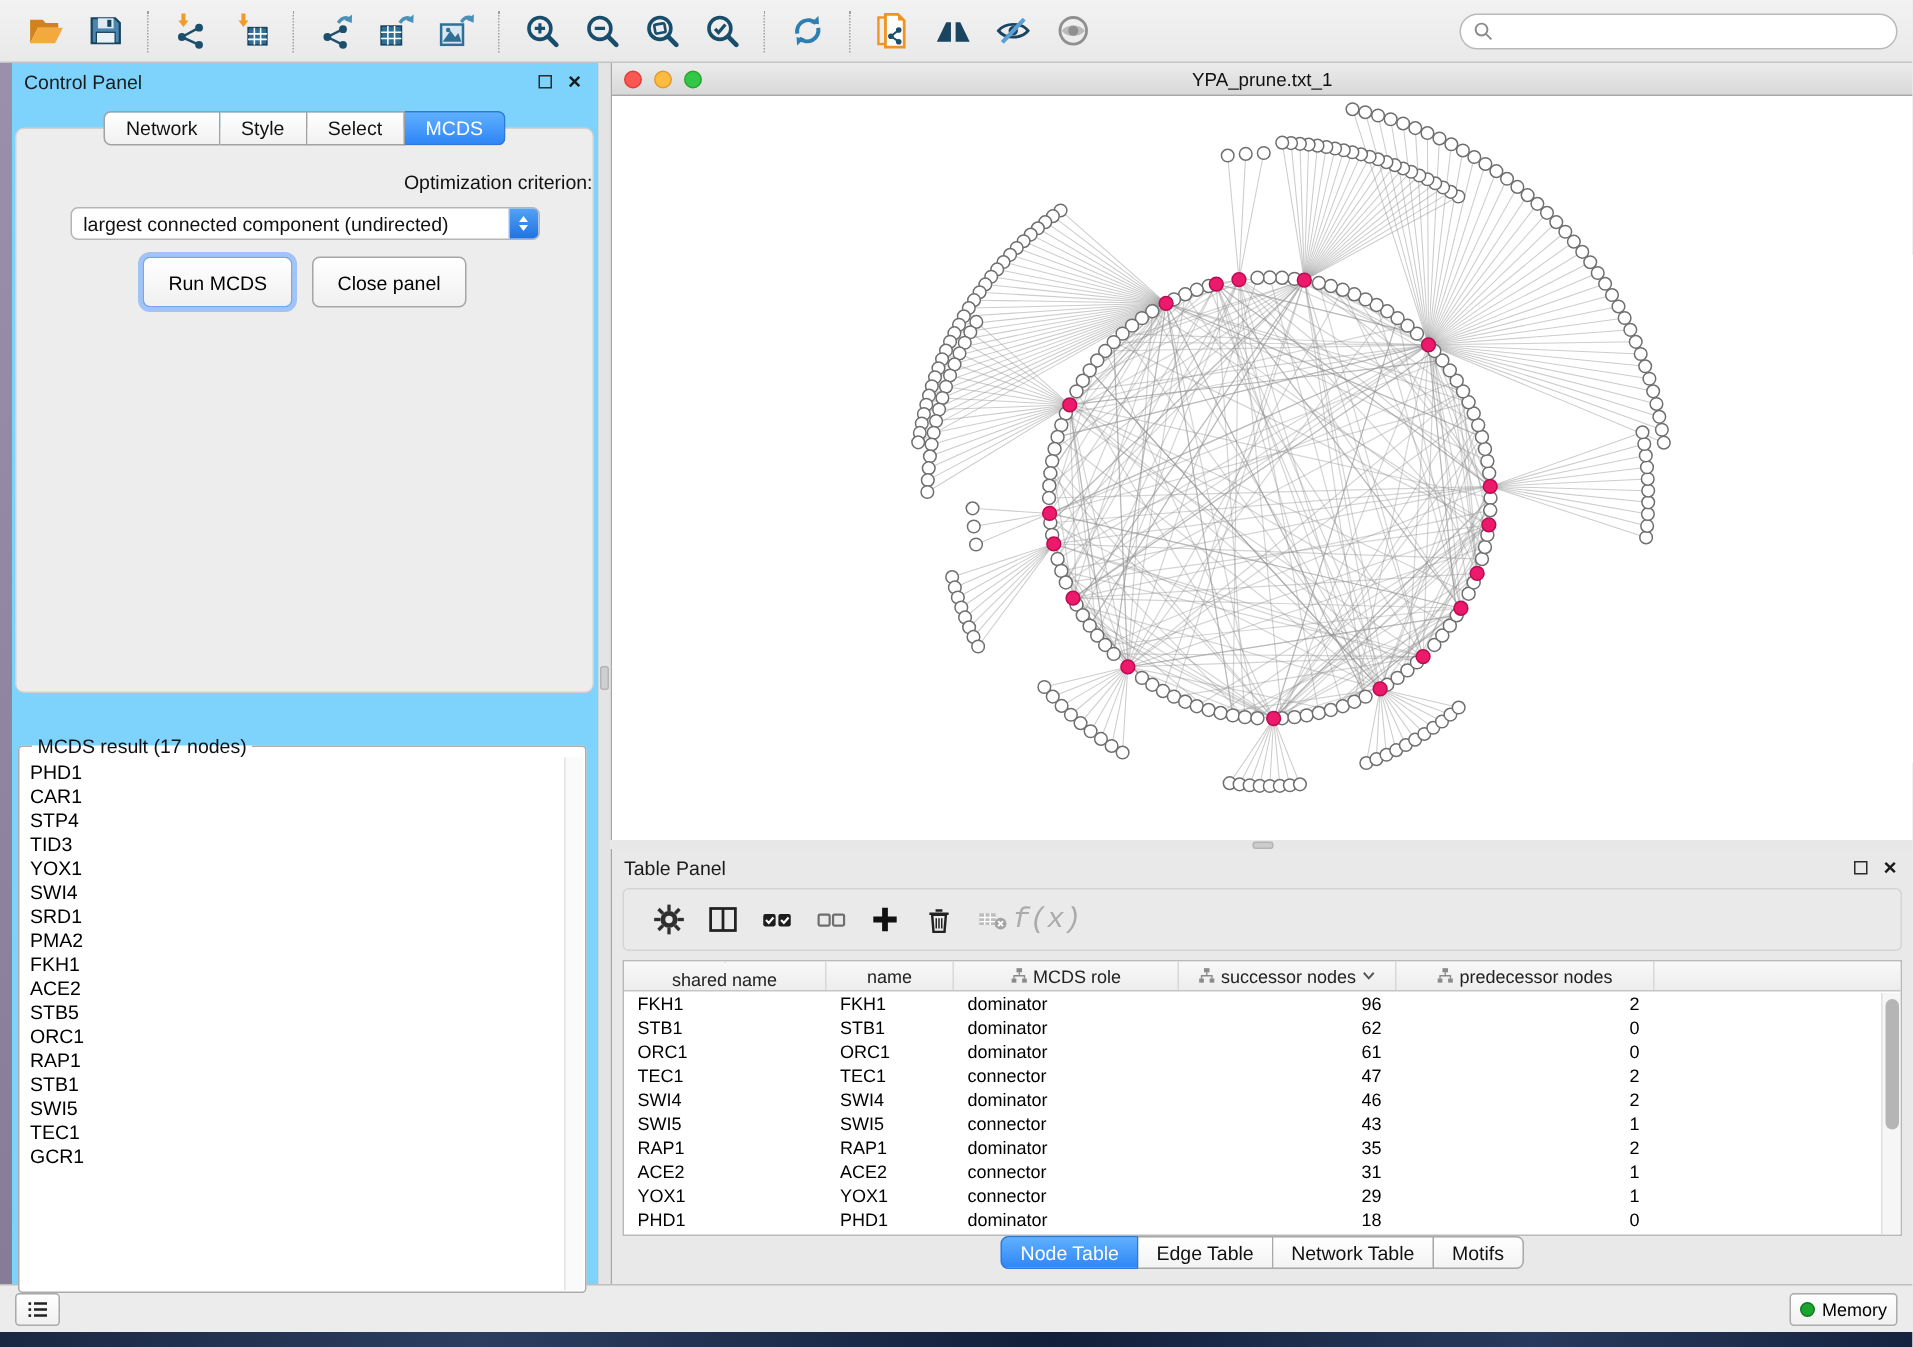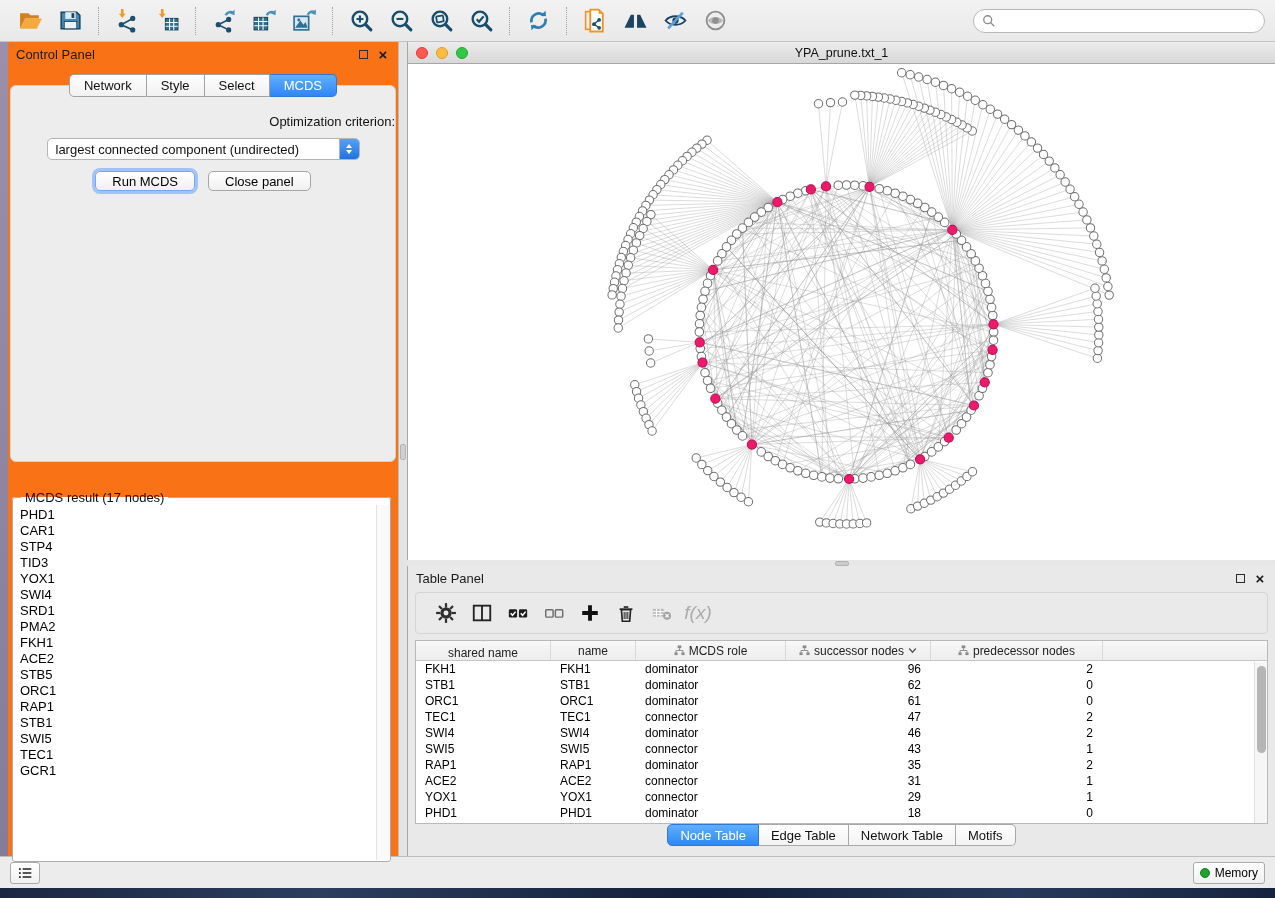"Control Panel" .control-panel { background: #f97316 -> #7dd3fc }
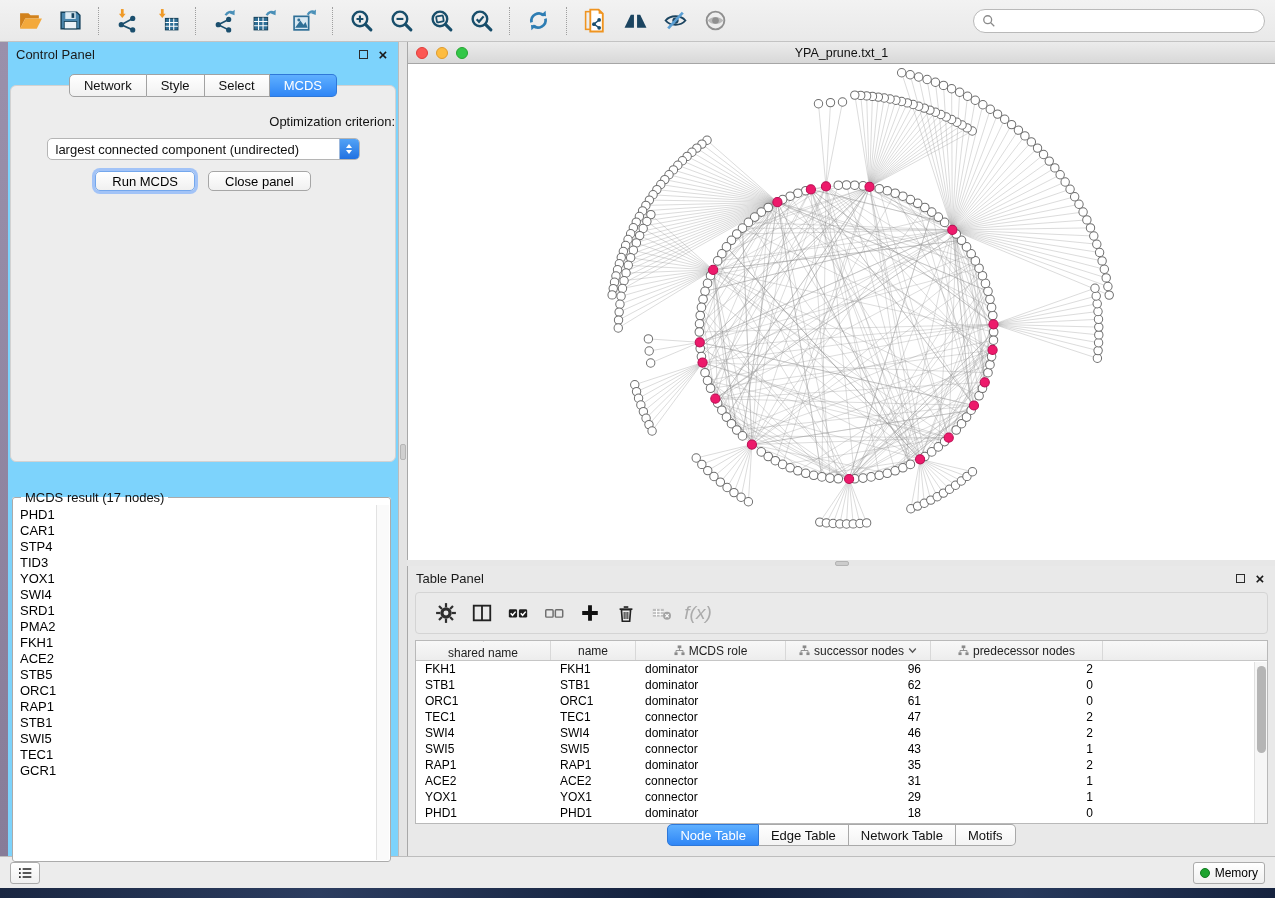"Run MCDS" .mac-btn { height: 20px -> 34px }
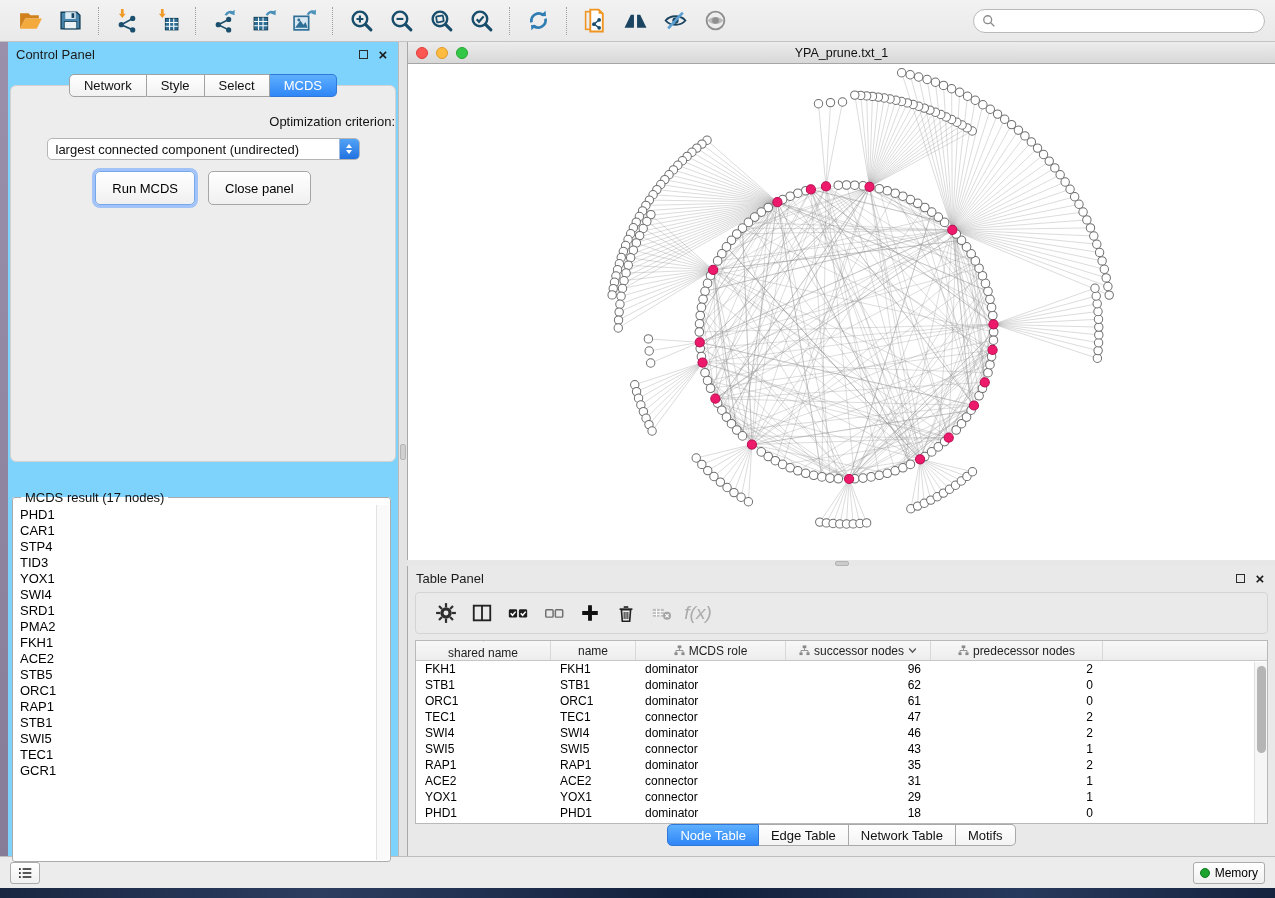"f(x)" .fx { font-family: Liberation Sans, sans-serif -> Liberation Mono, monospace }
